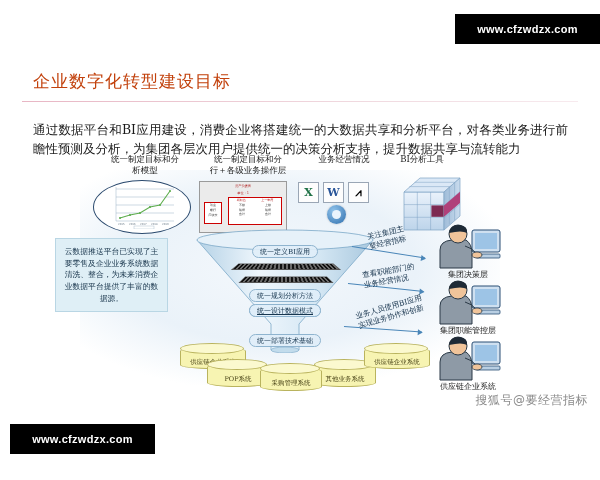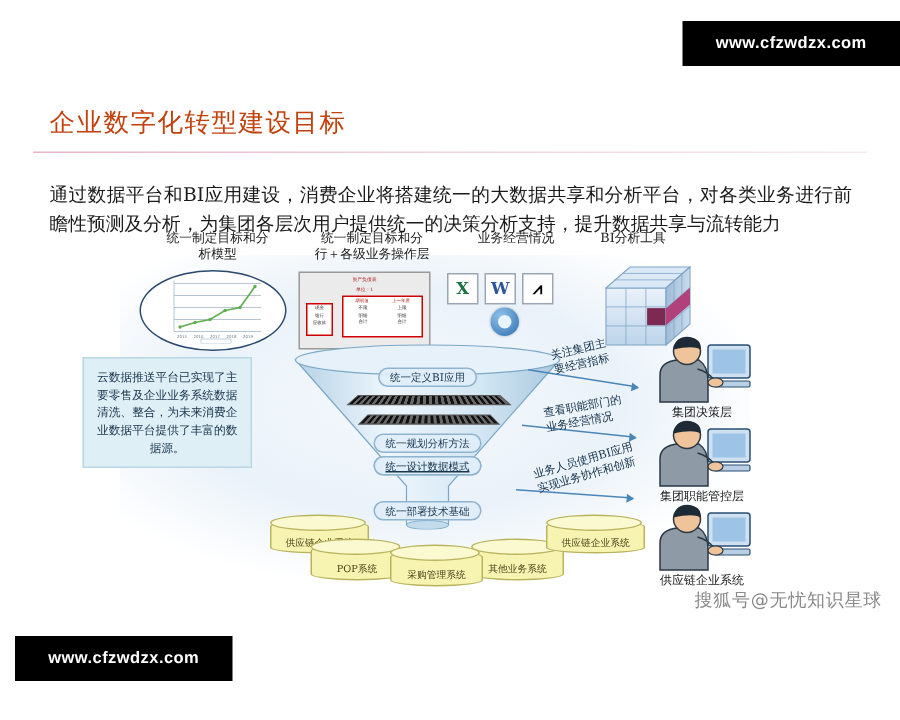"搜狐号@无忧知识星球" div.wm-sohu { text: @无忧知识星球 -> @要经营指标 }
